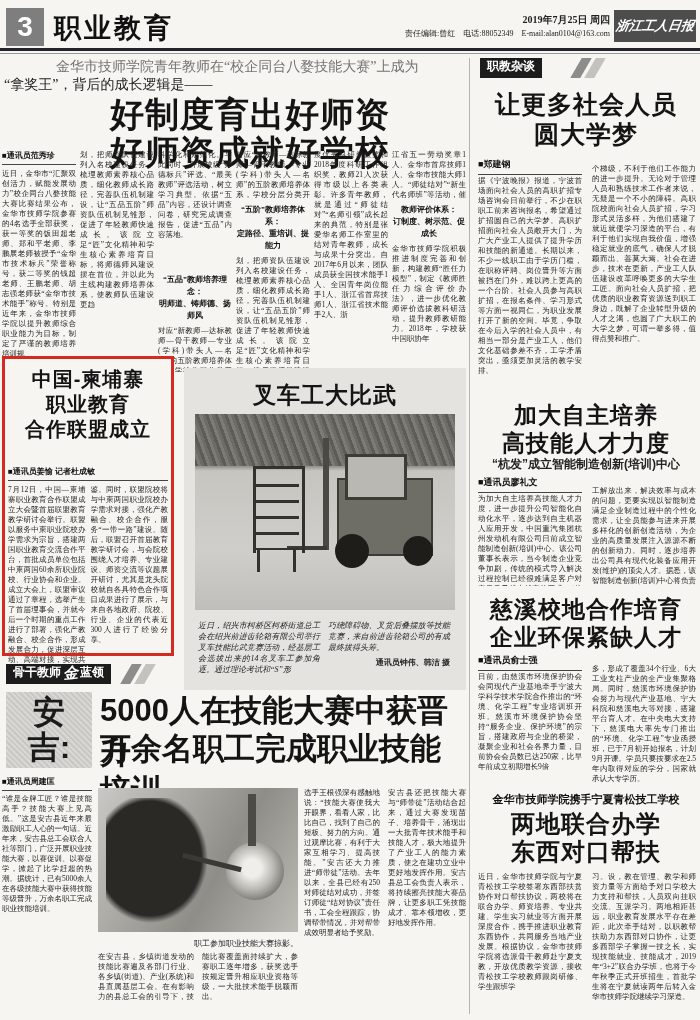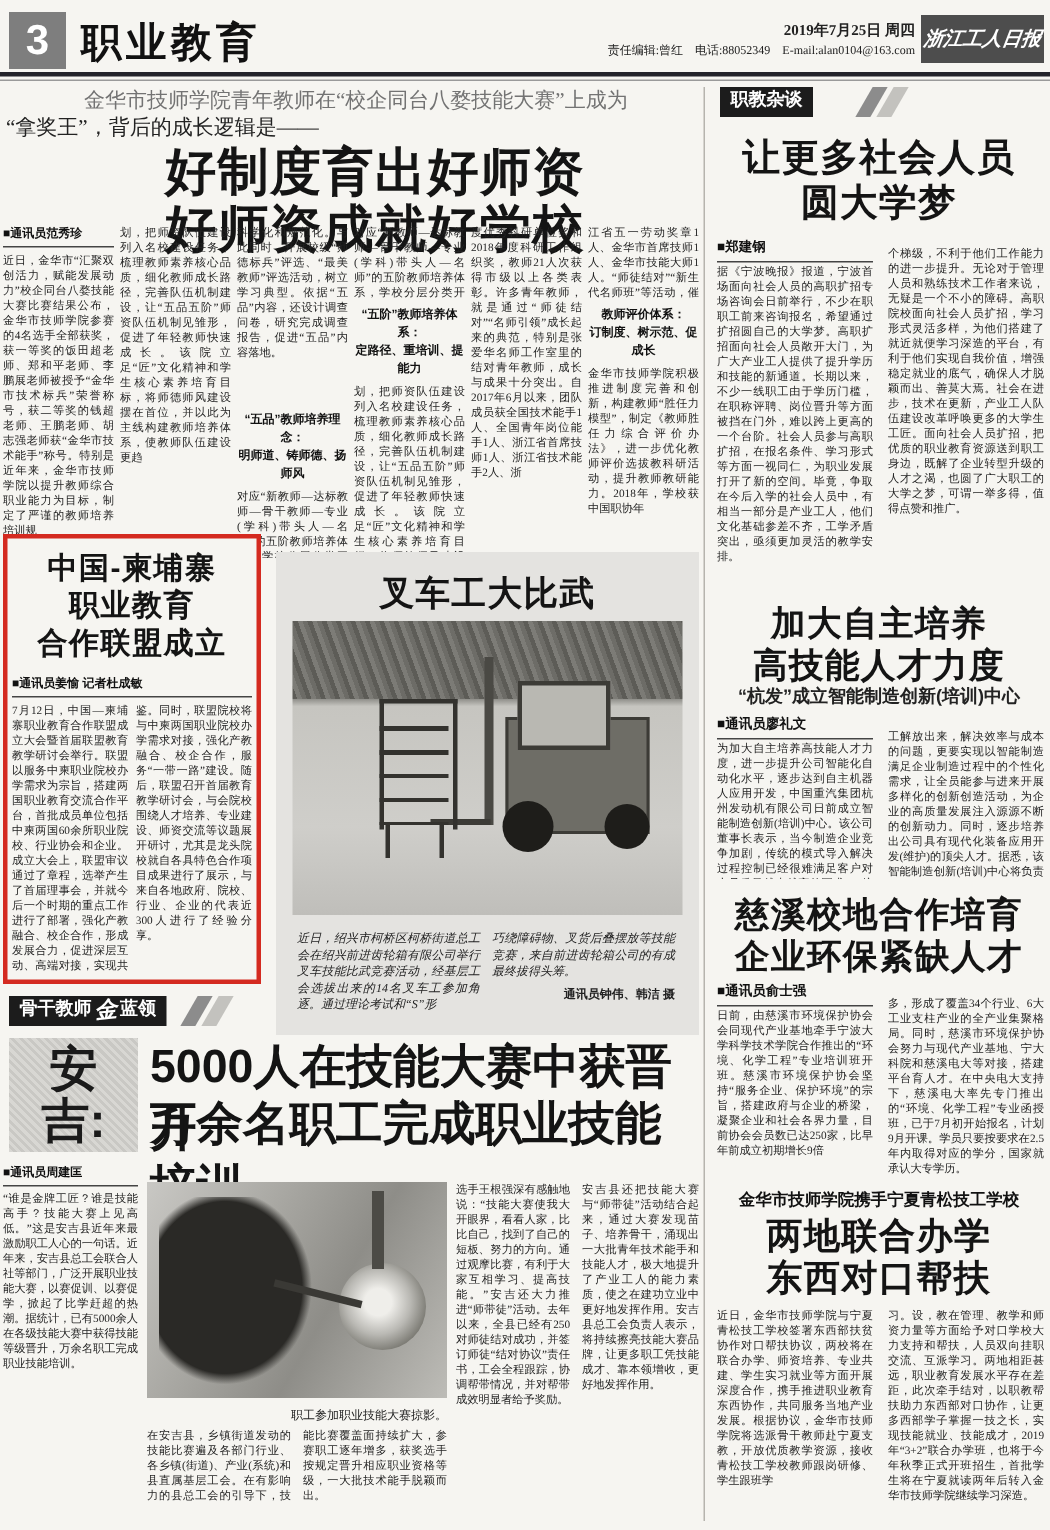"■通讯员姜愉 记者杜成敏" div.byline { margin-top: 8px -> 24px }
